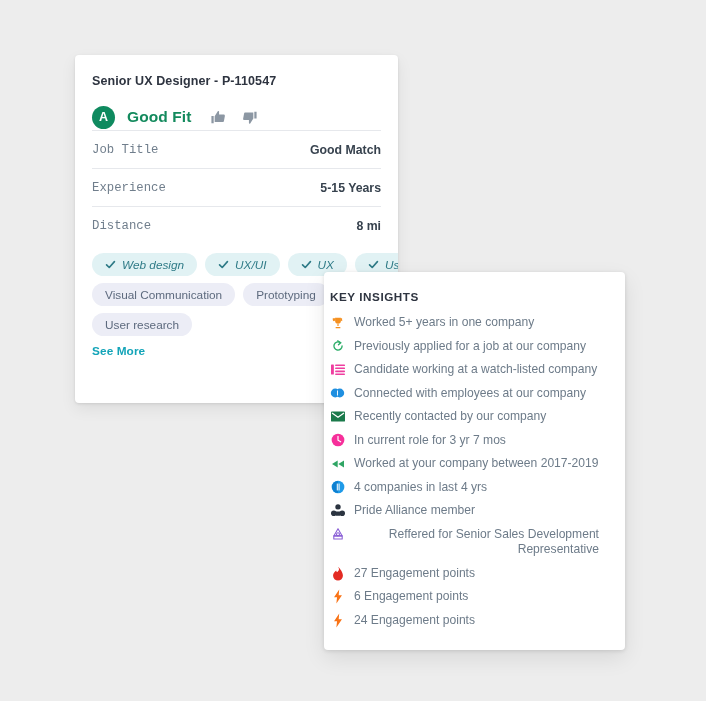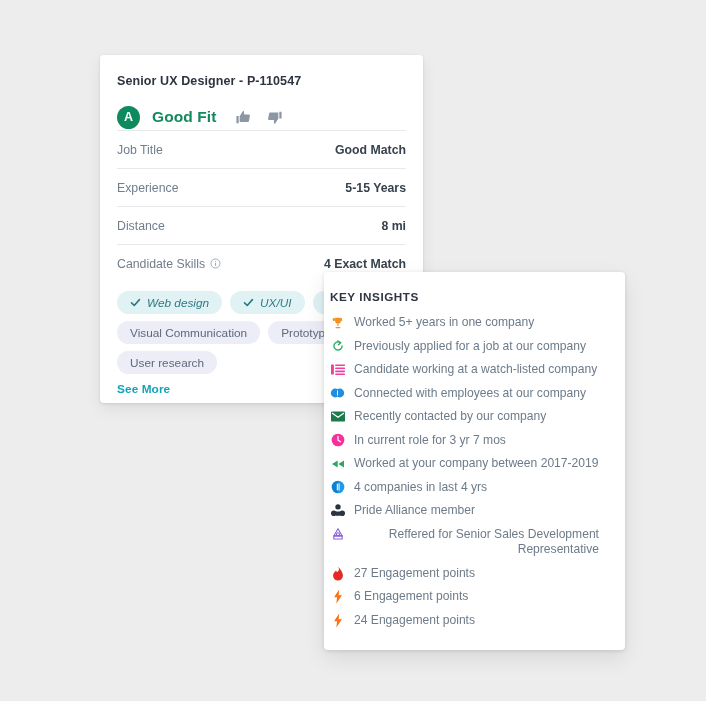"Senior UX Designer - P-110547" #candidate-card { left: 100px -> 75px }
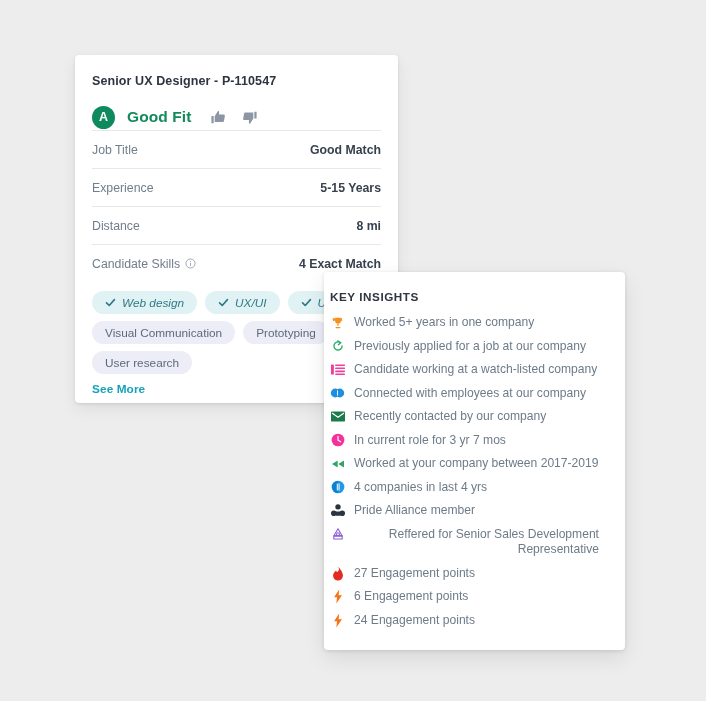"Job Title" .detail-label { font-family: none -> Liberation Mono, monospace }
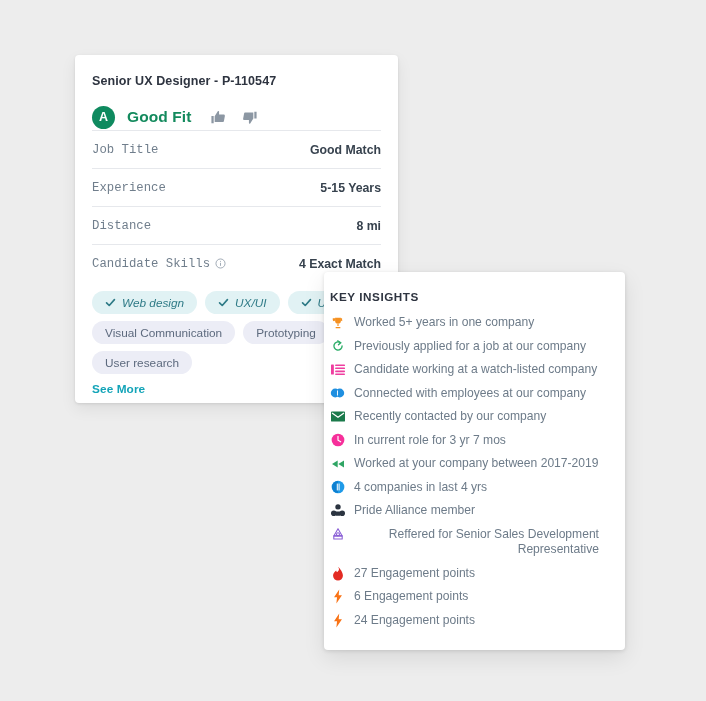"Candidate Skills" div.detail-row { html: <div> <span> <span>Candidate Skills</span> <svg> <circle></circle> <line></line> <circle></circle> </svg> </span> <span>4 Exact Match</span> </div> -> none }
